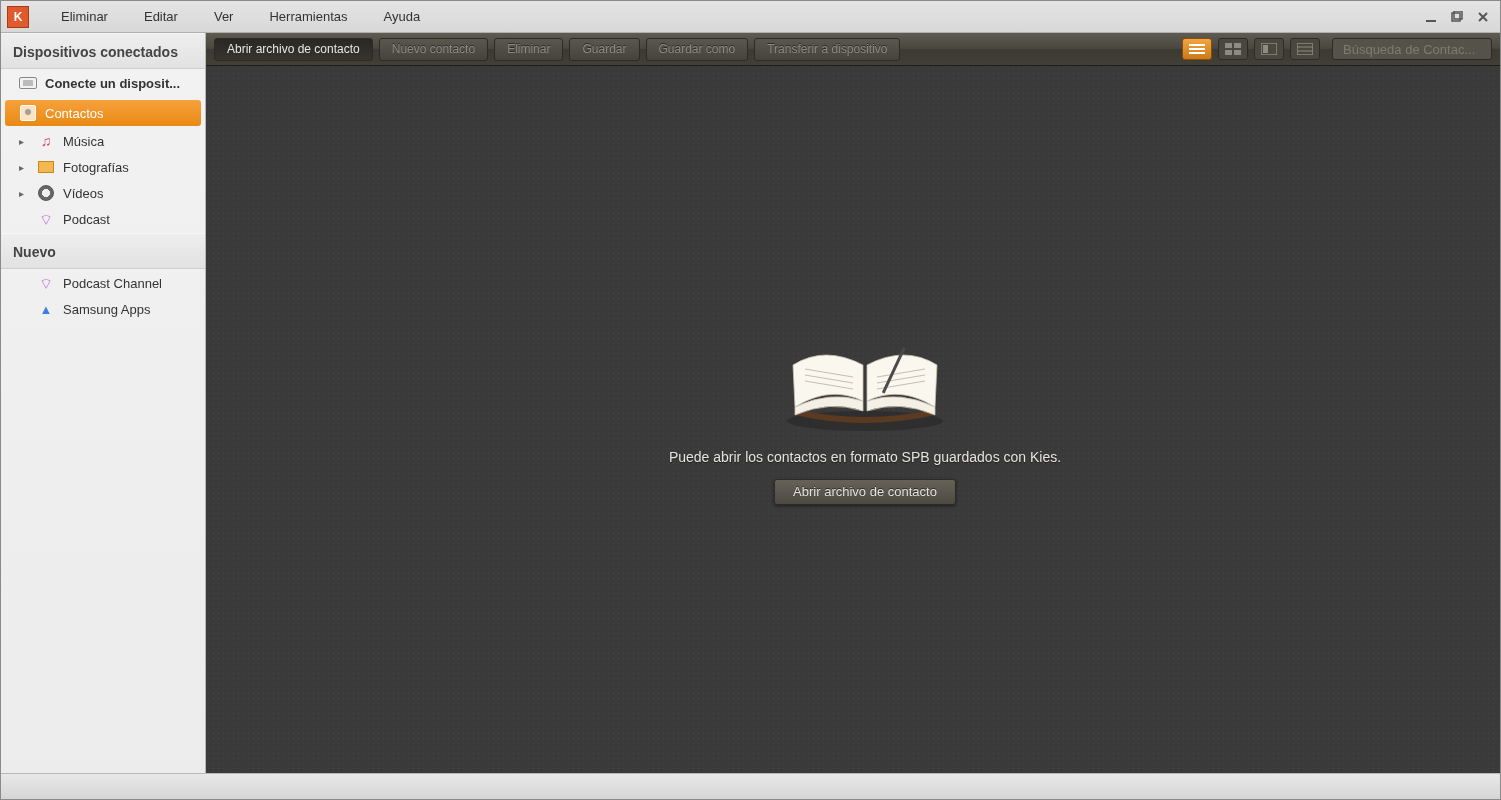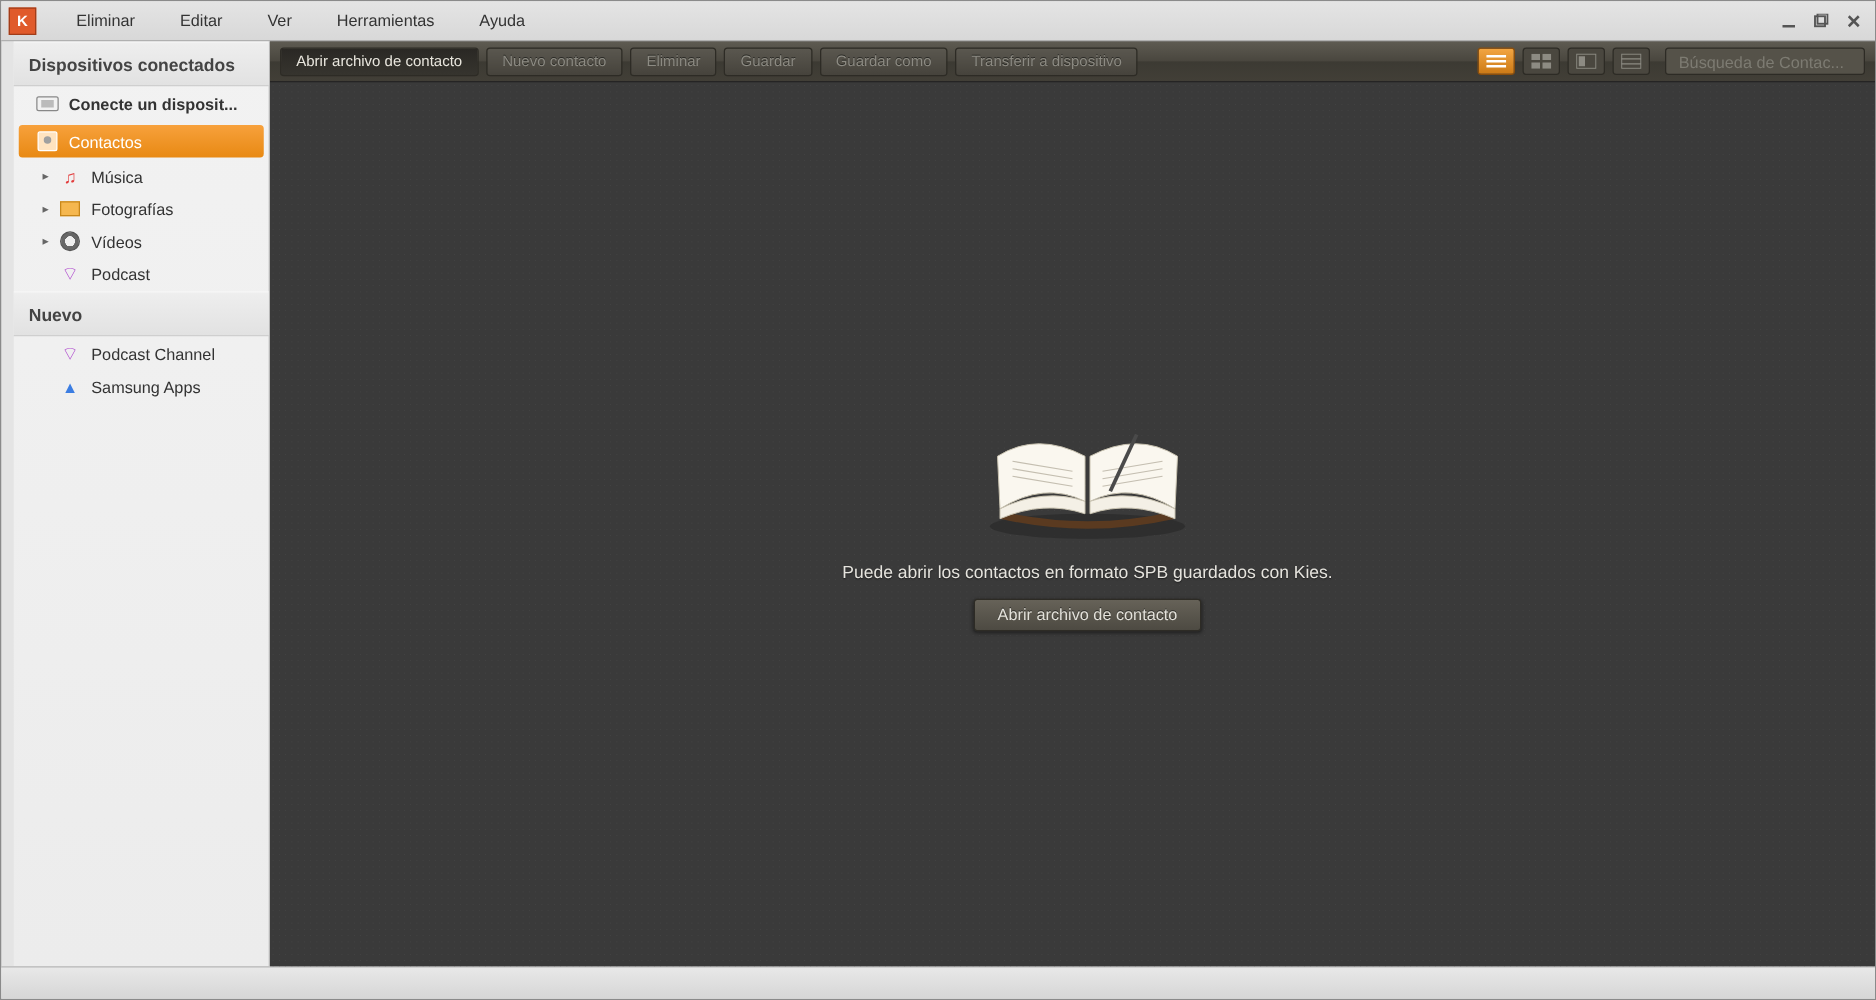"Dispositivos conectados" .body { margin-left: 10px -> none }
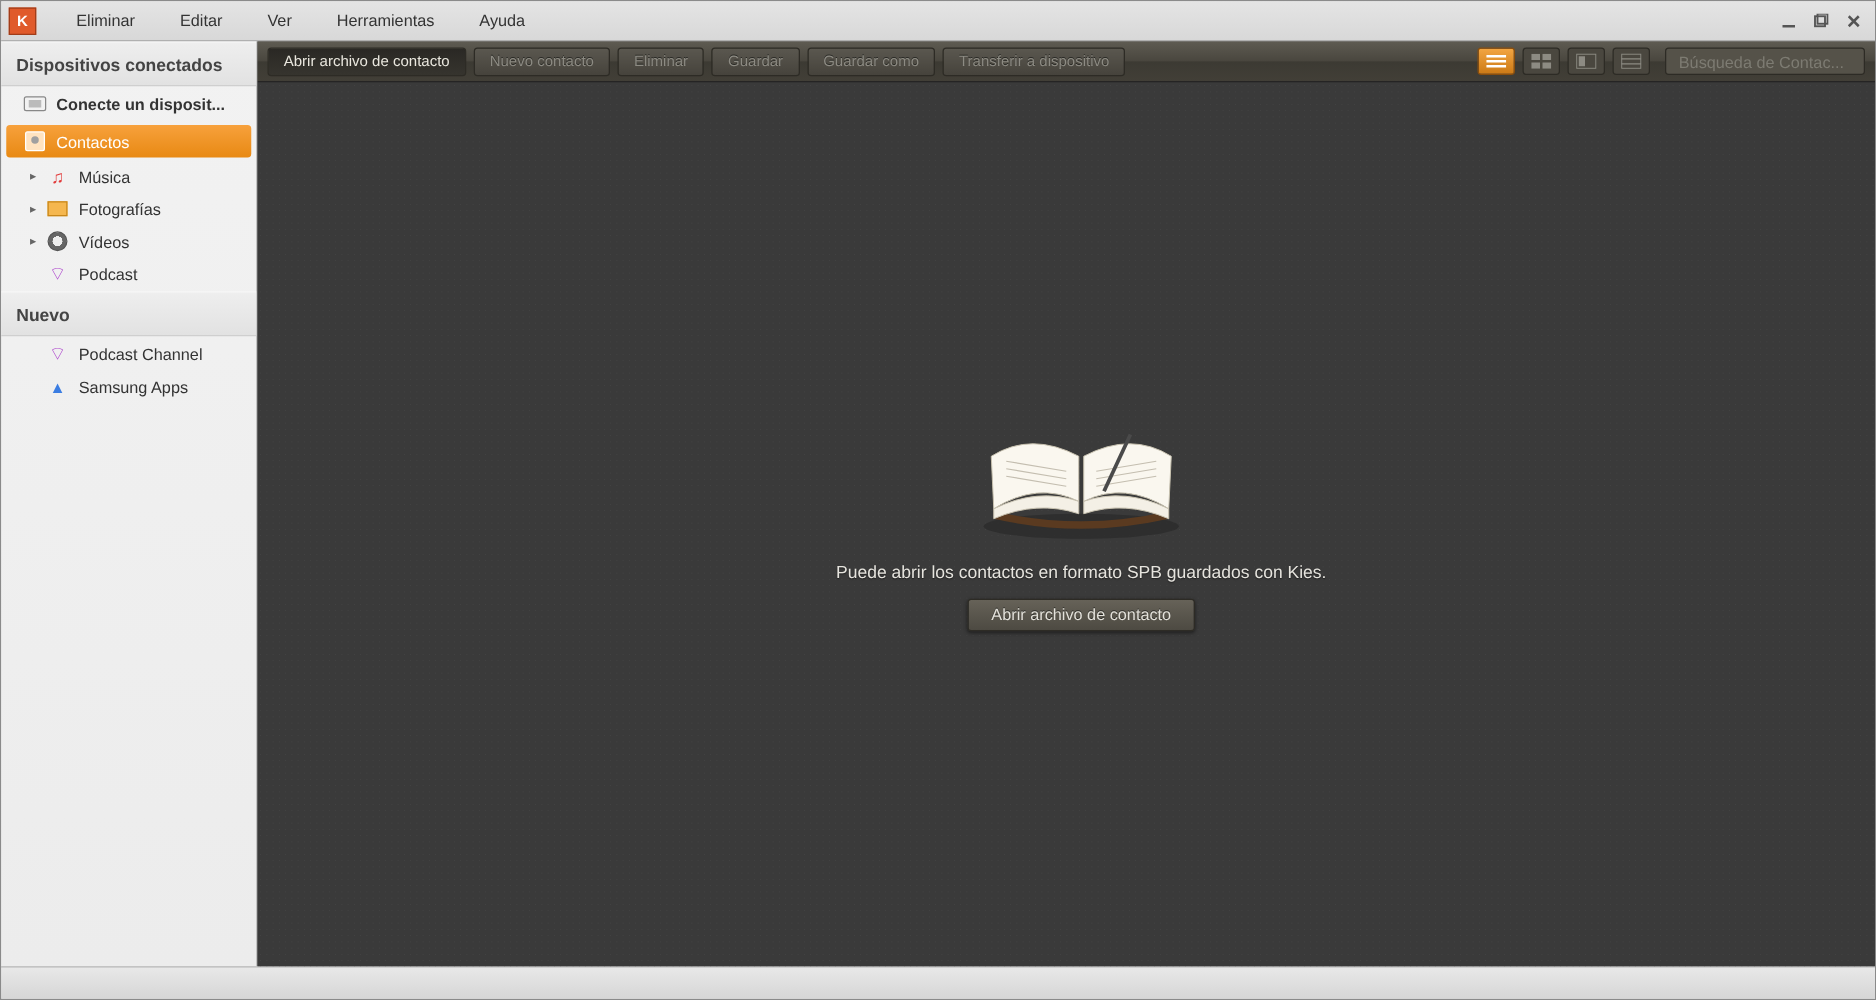"Conecte un disposit..." .side-subgroup { text-align: right -> none }
